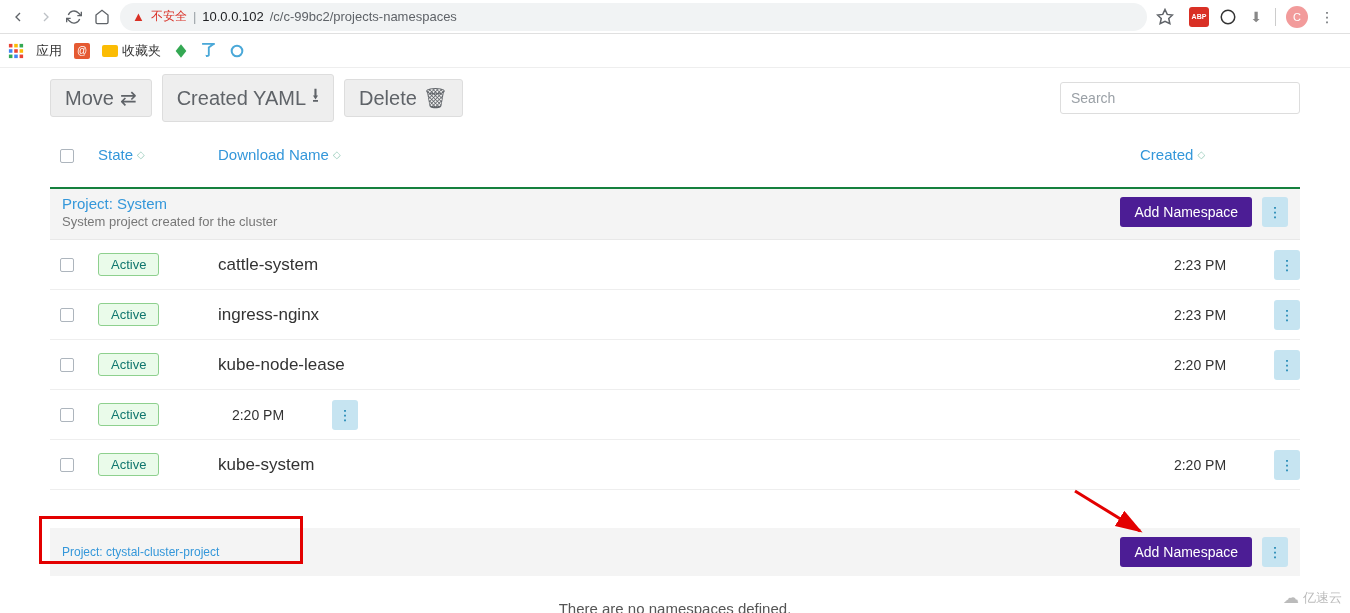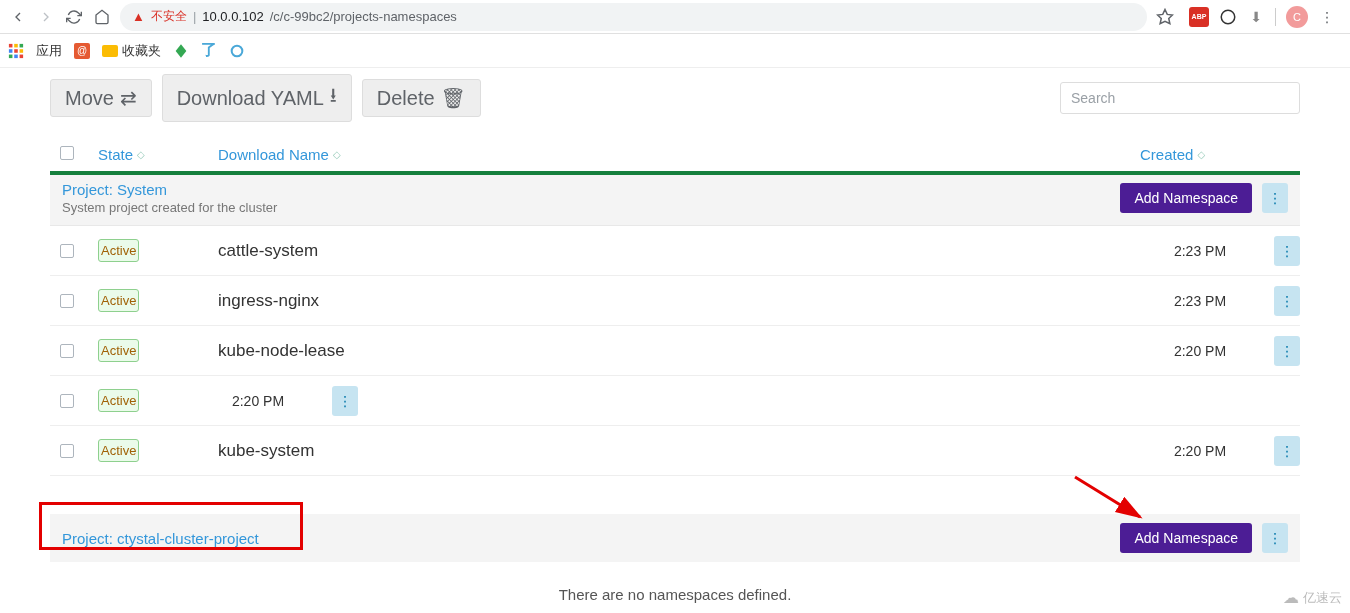"Download YAML" span { text: Download -> Created }
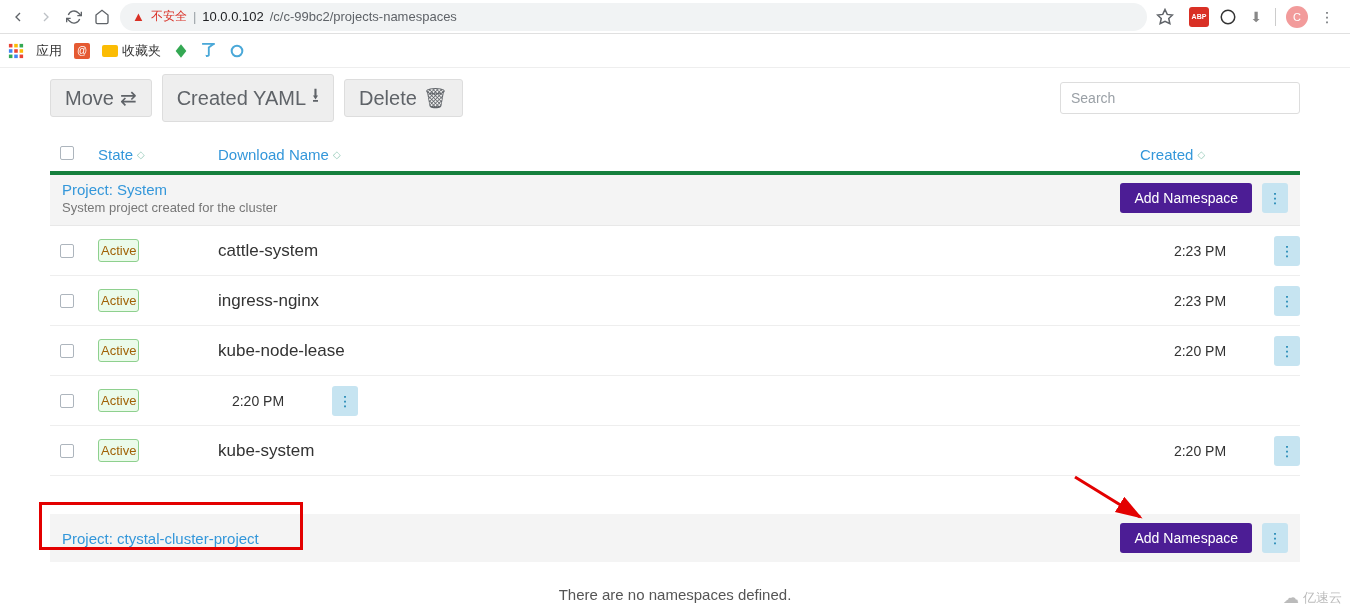"State" .table-head { align-items: flex-start -> flex-end; border-bottom: 4px solid #15803d -> 2px solid #15803d; padding: 10px 0 8px -> 10px 0 24px }
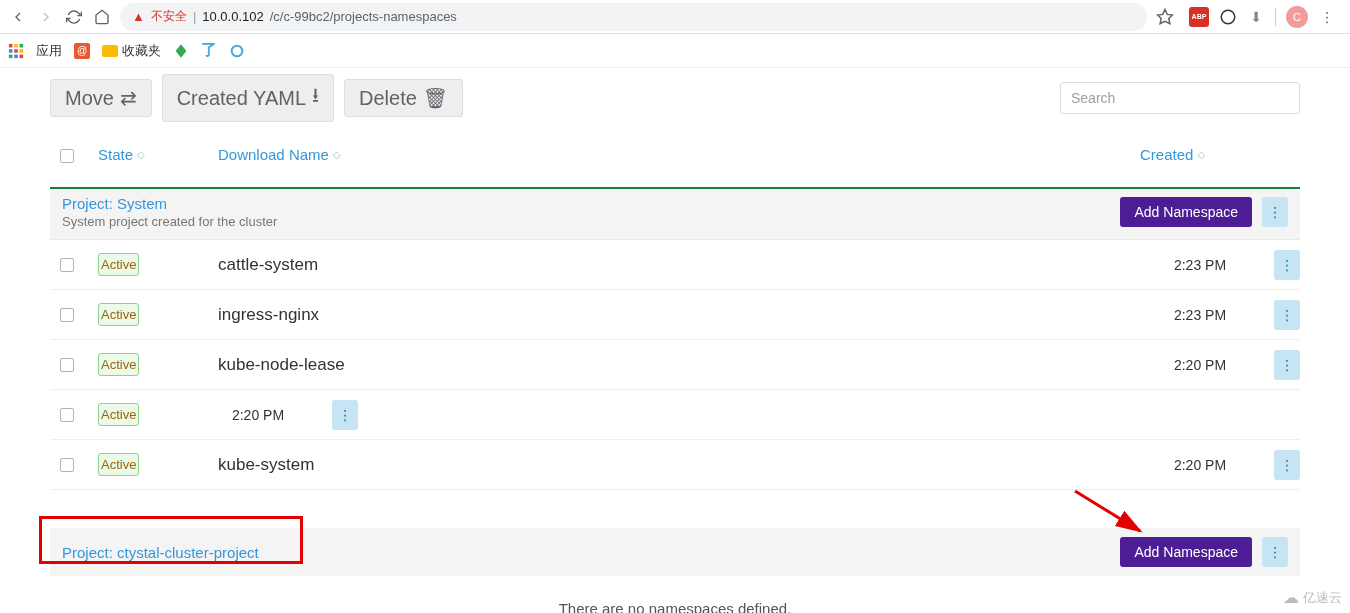"Active" .badge { color: #a16207 -> #0f766e; padding: 3px 2px -> 3px 12px }
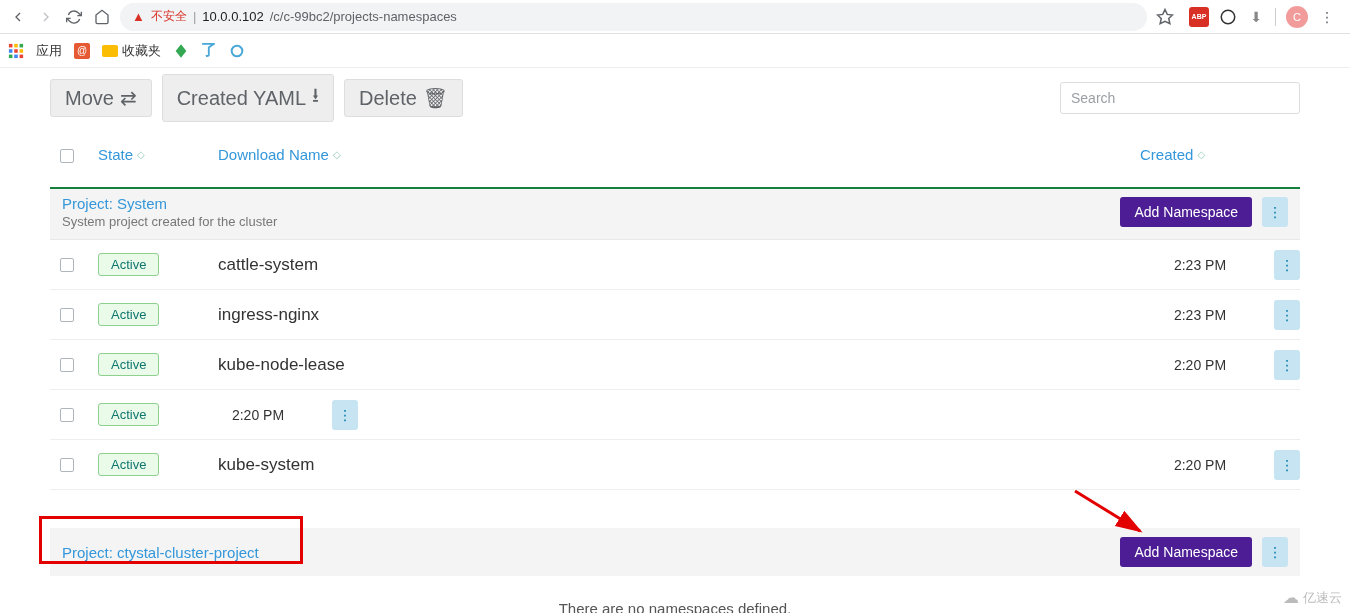"Project: ctystal-cluster-project" .proj2-title { font-size: 15px -> 12px }
